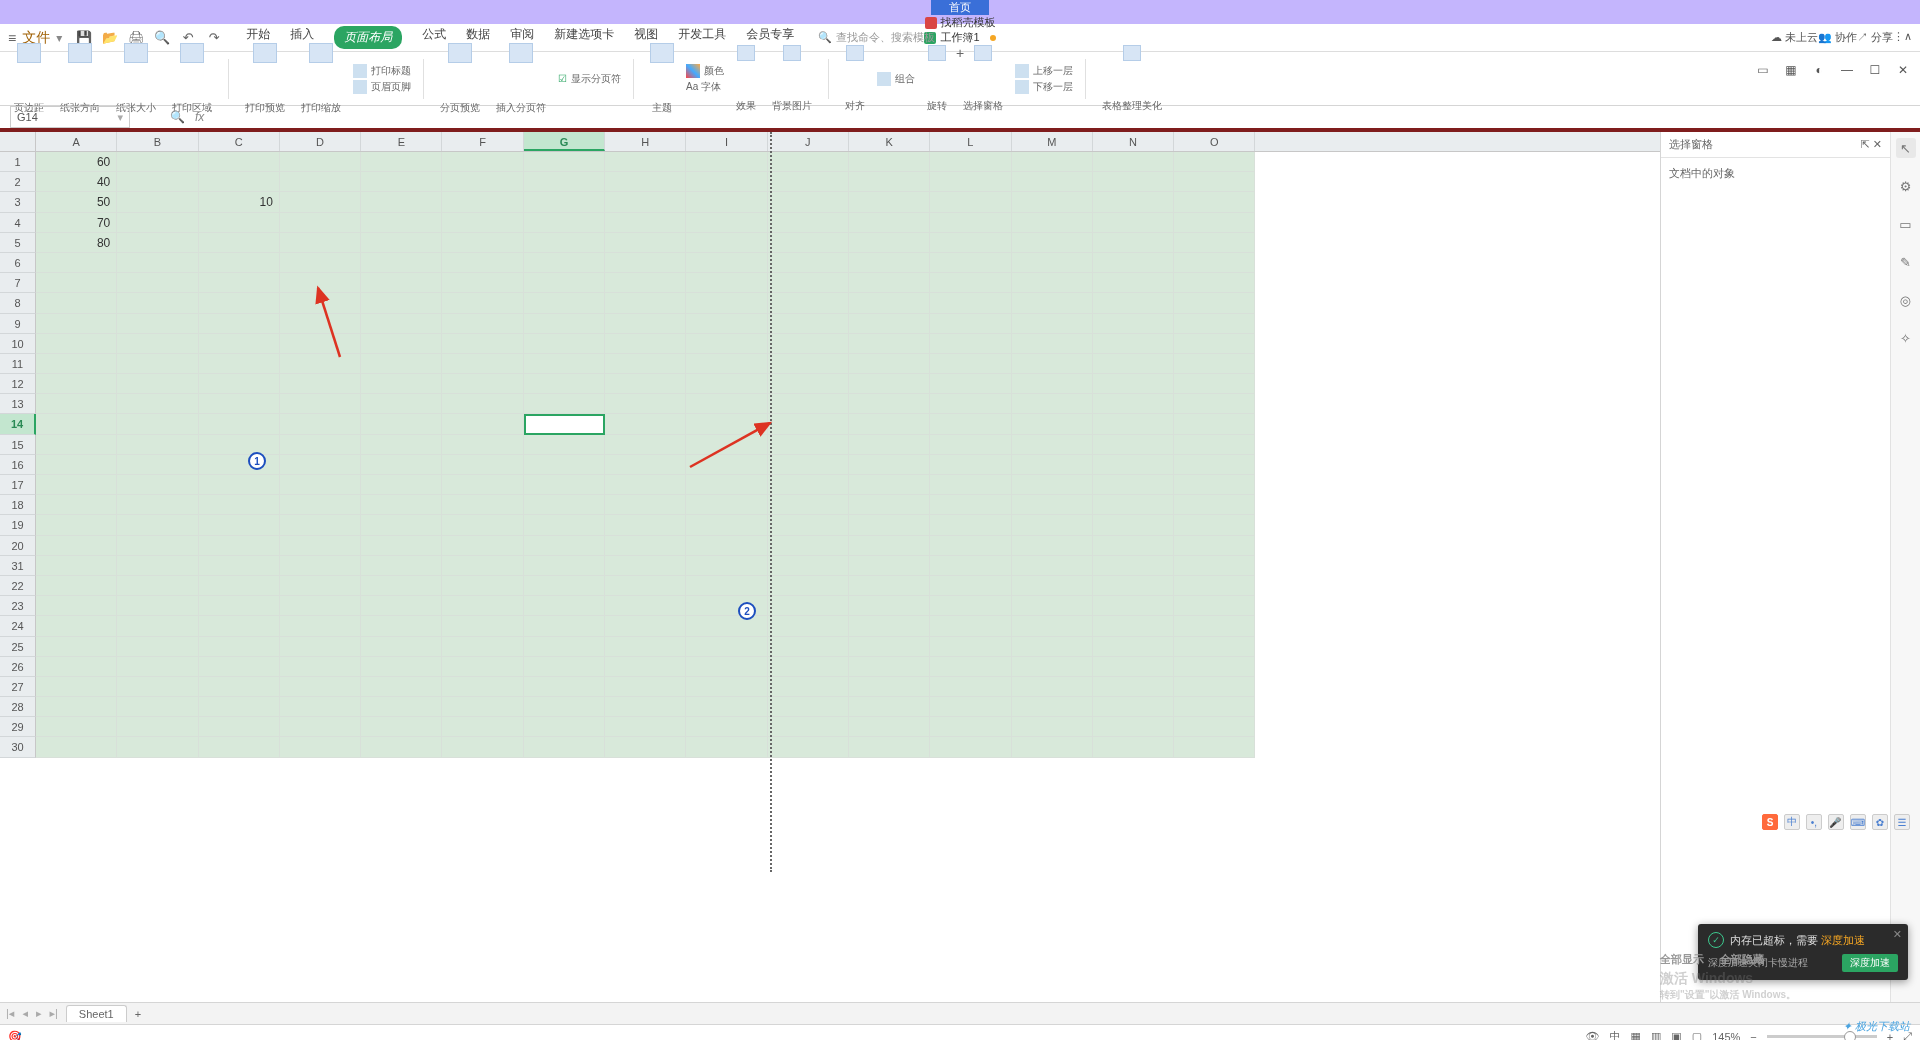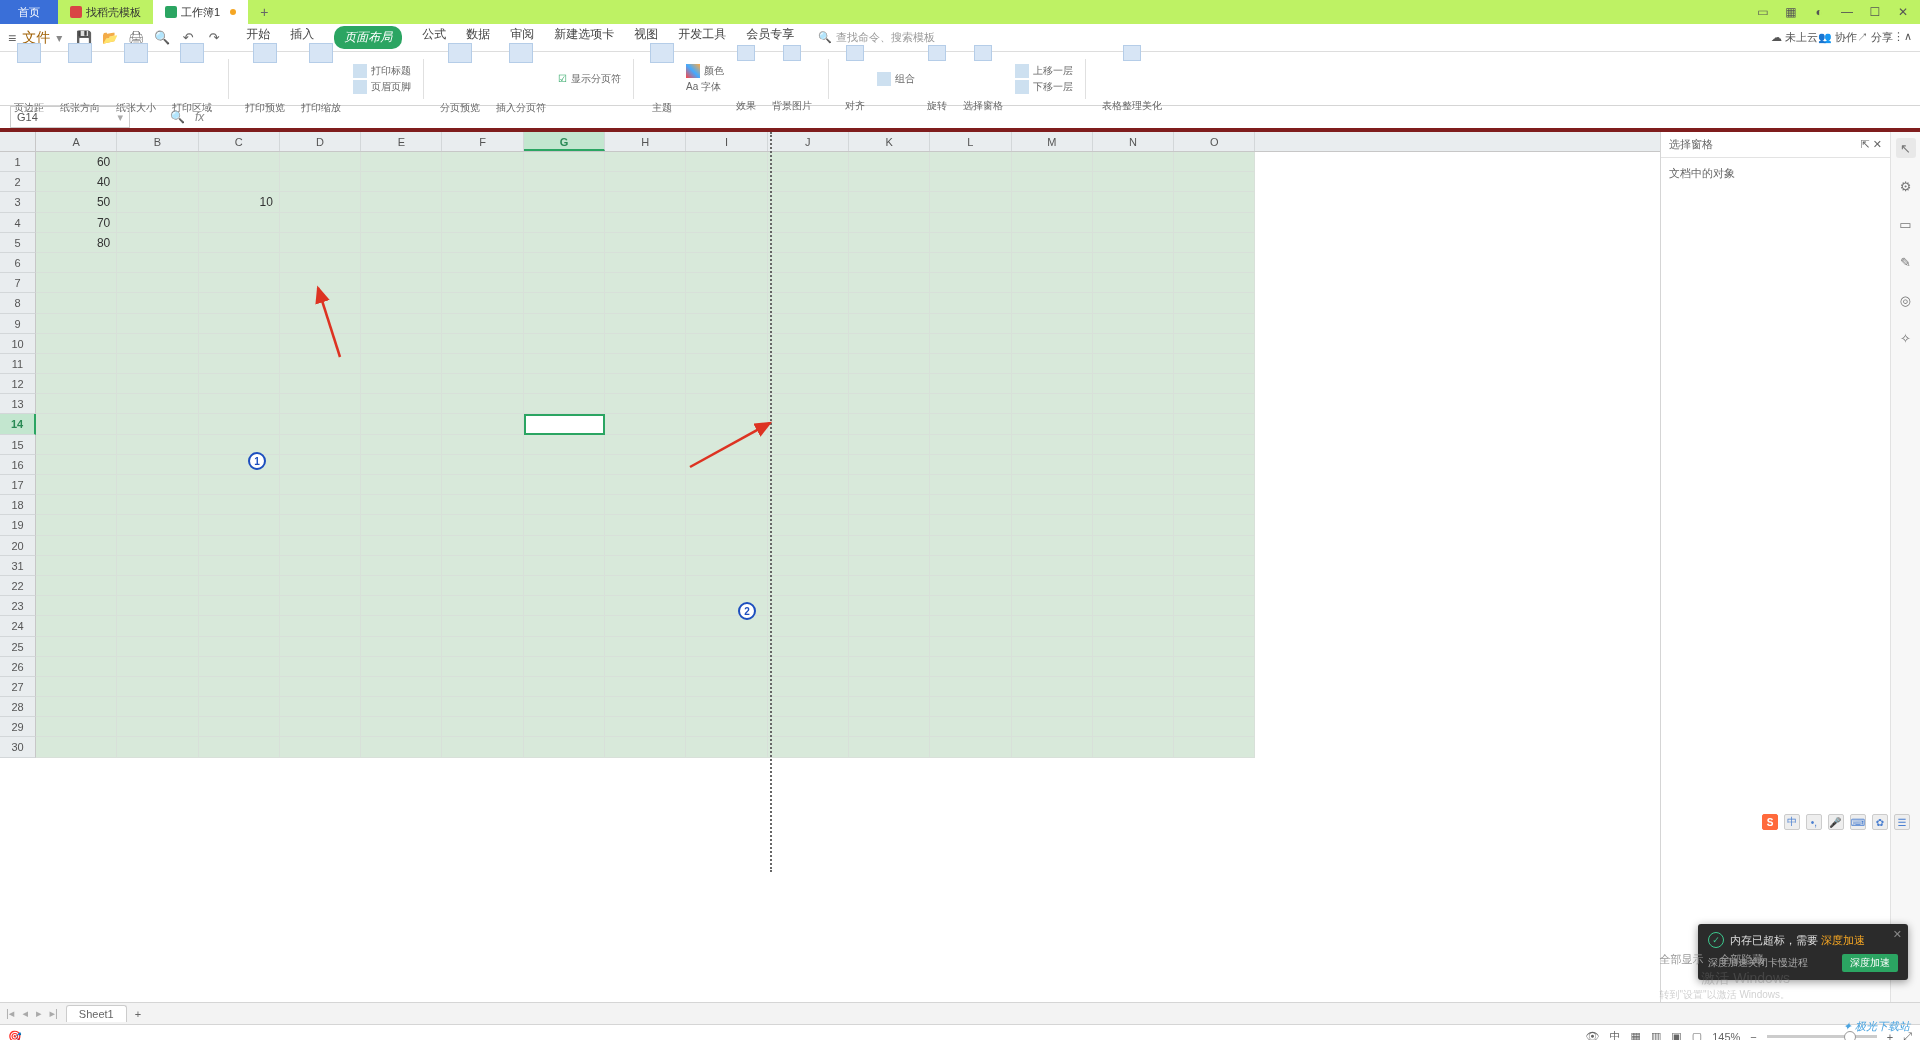"首页" .tab-bar { background: #bef264 -> #c4b5fd; flex-direction: none -> column }
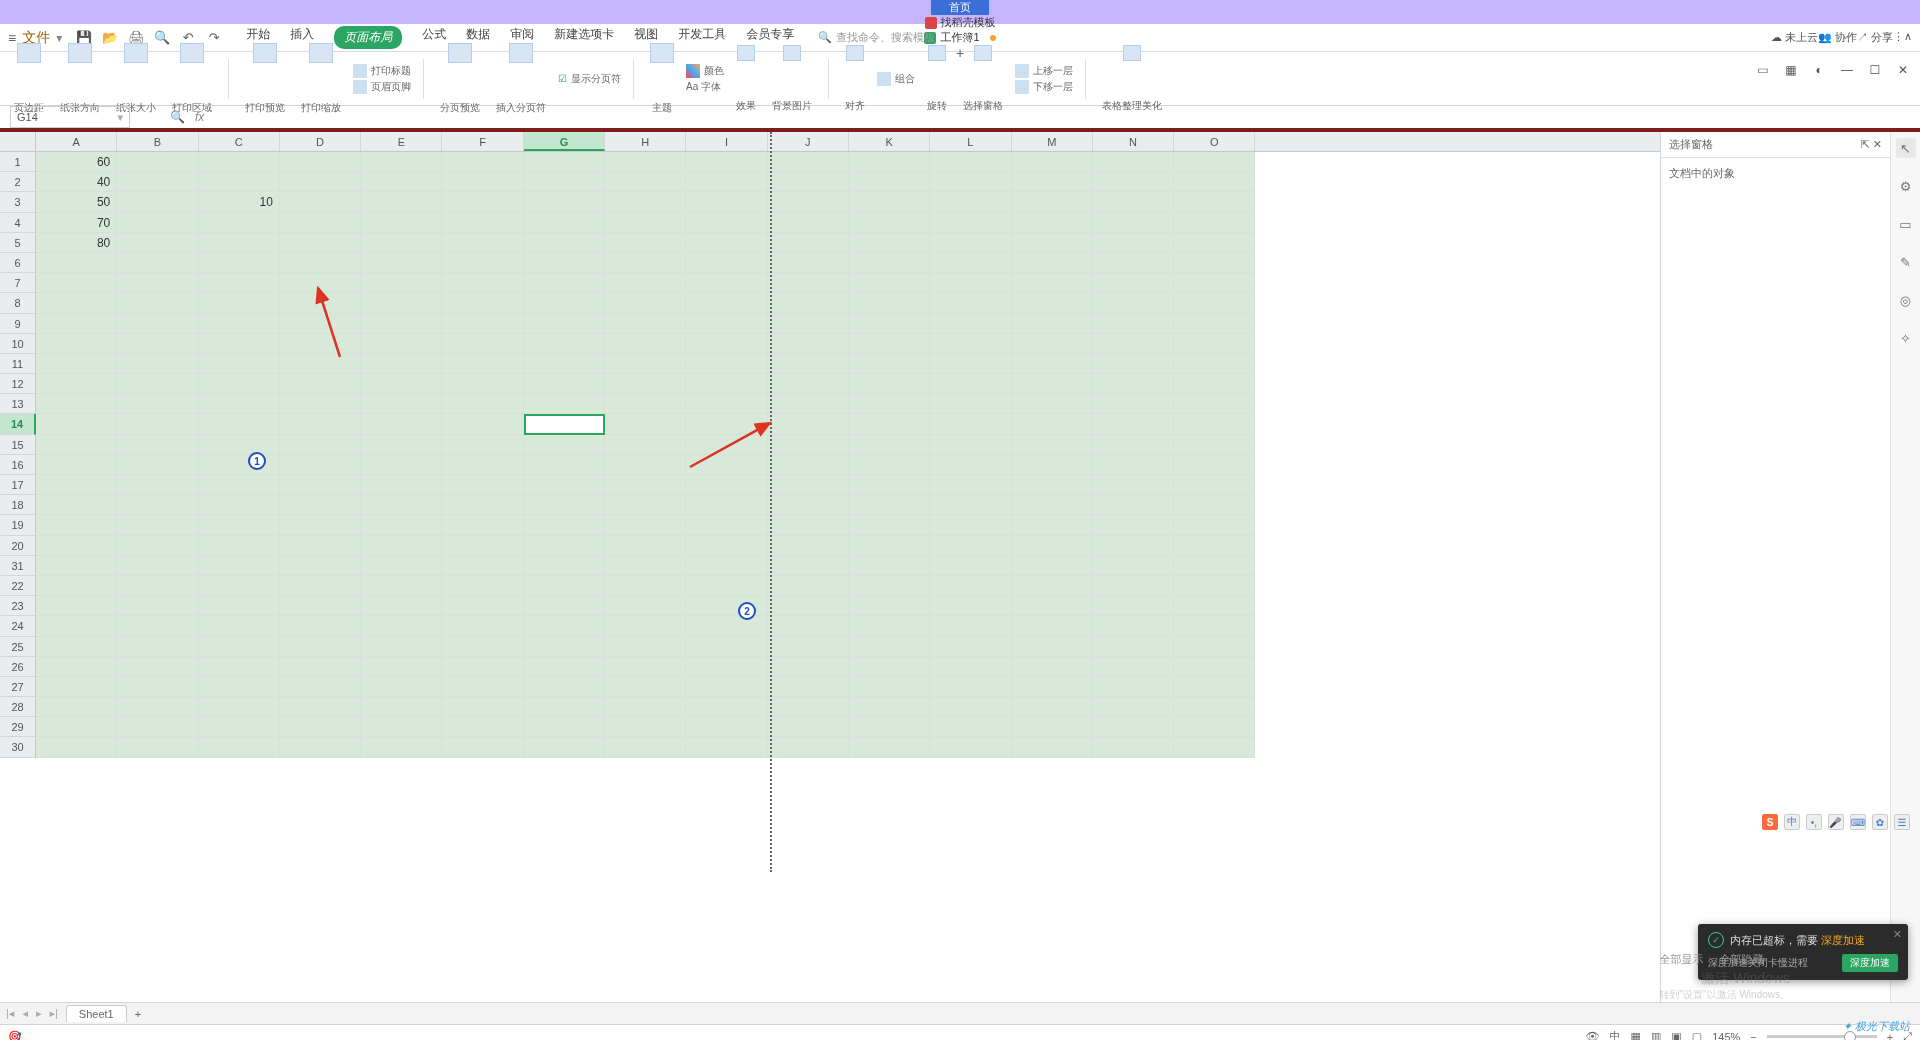"全部显示" .watermark { font-weight: none -> bold; right: 130px -> 124px; text-align: right -> left }
